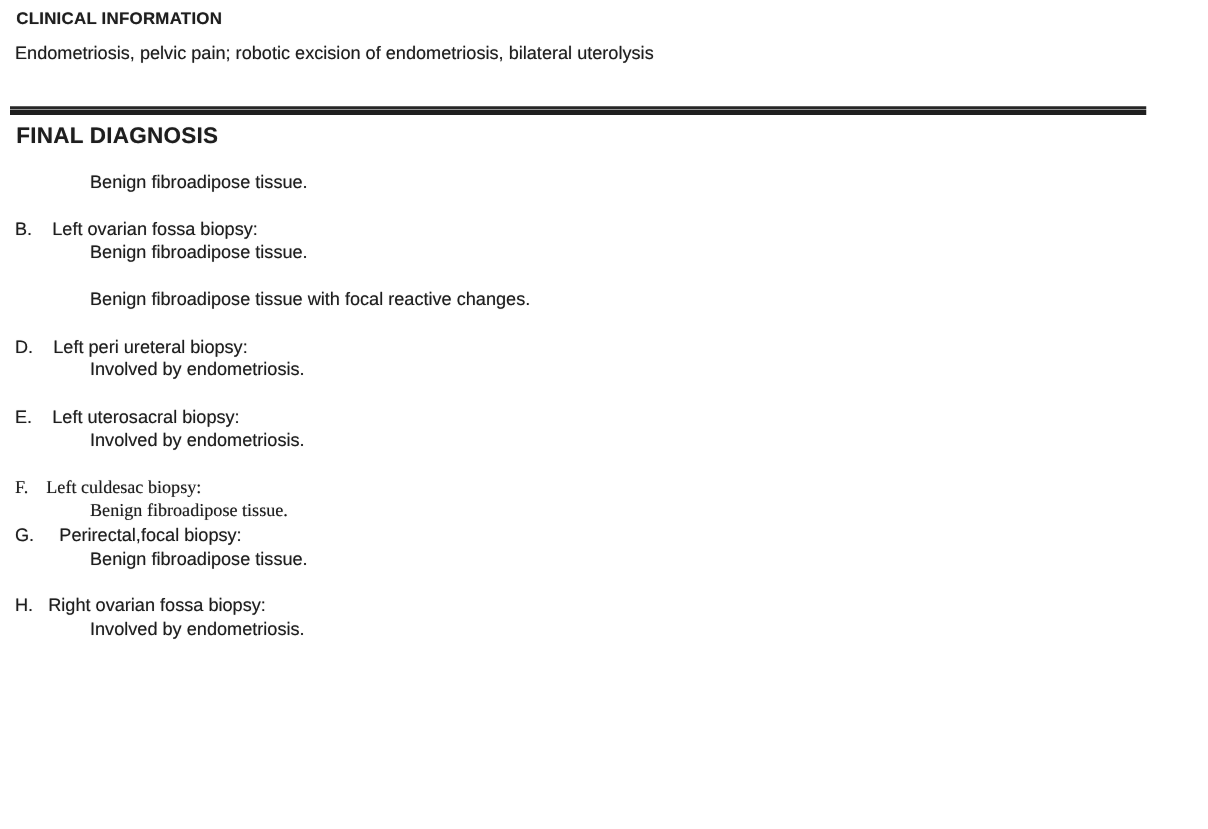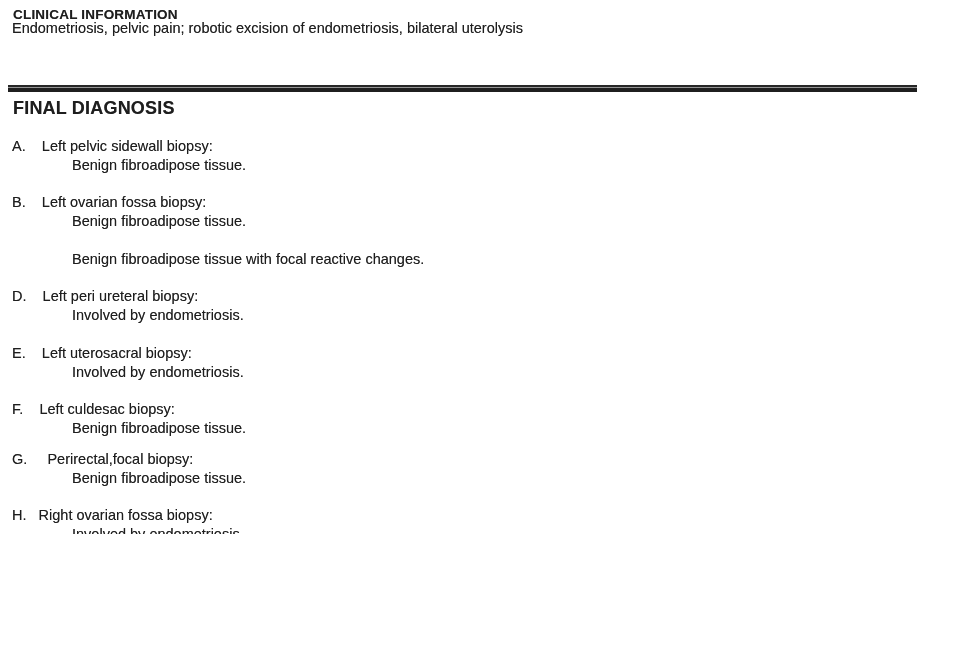"Endometriosis, pelvic pain; robotic" .clinical-text { top: 20px -> 35px }
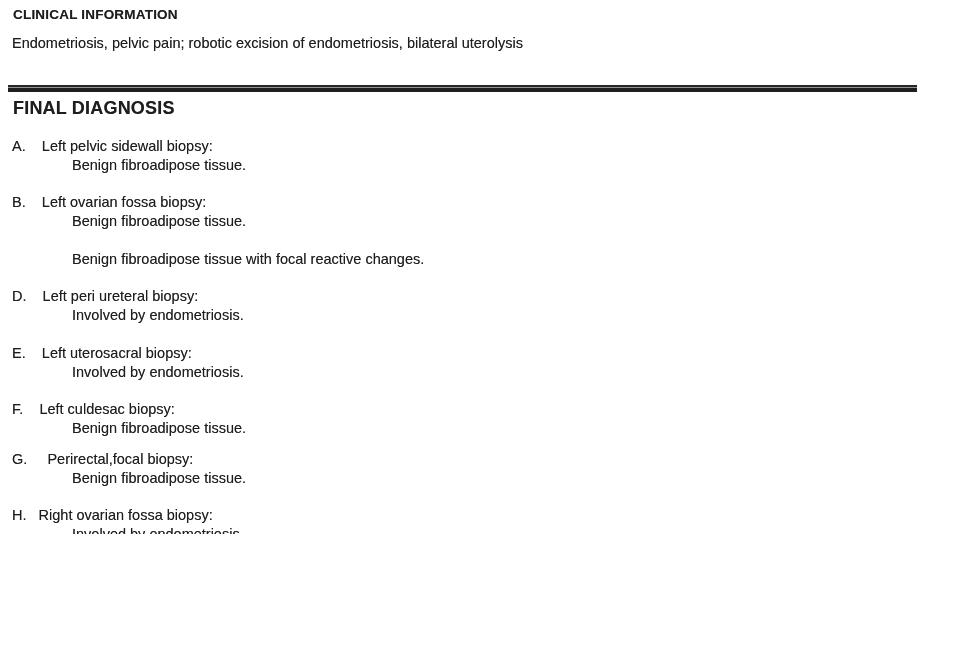"A. Left pelvic sidewall biopsy:" div.line1 { html: <div>A. Left pelvic sidewall biopsy:</div> -> none }
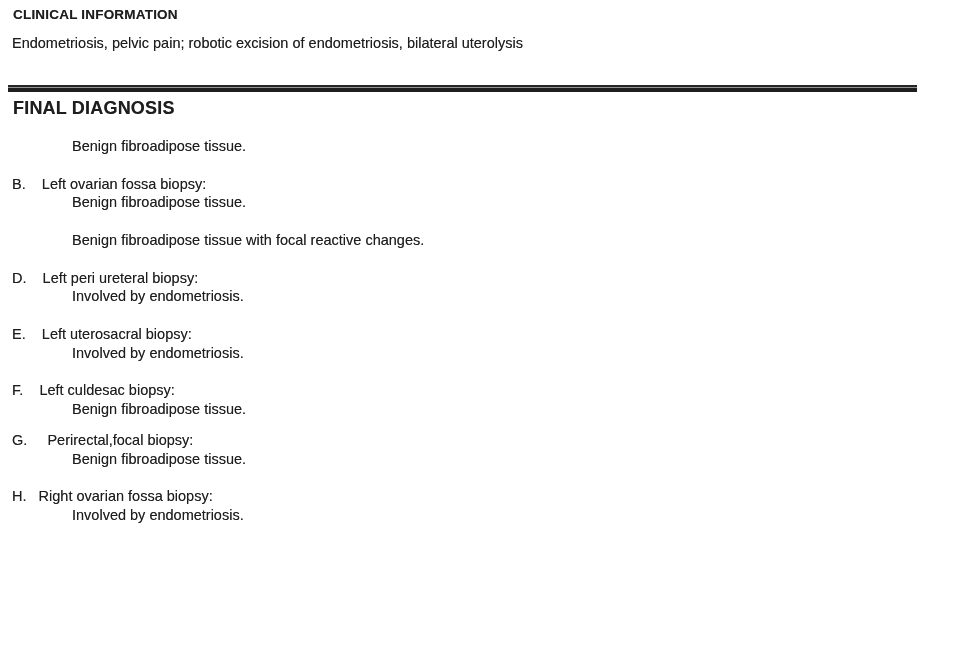"F. Left culdesac biopsy:" .item.compact { font-family: none -> Liberation Serif, serif; margin-bottom: 12px -> 1px }
